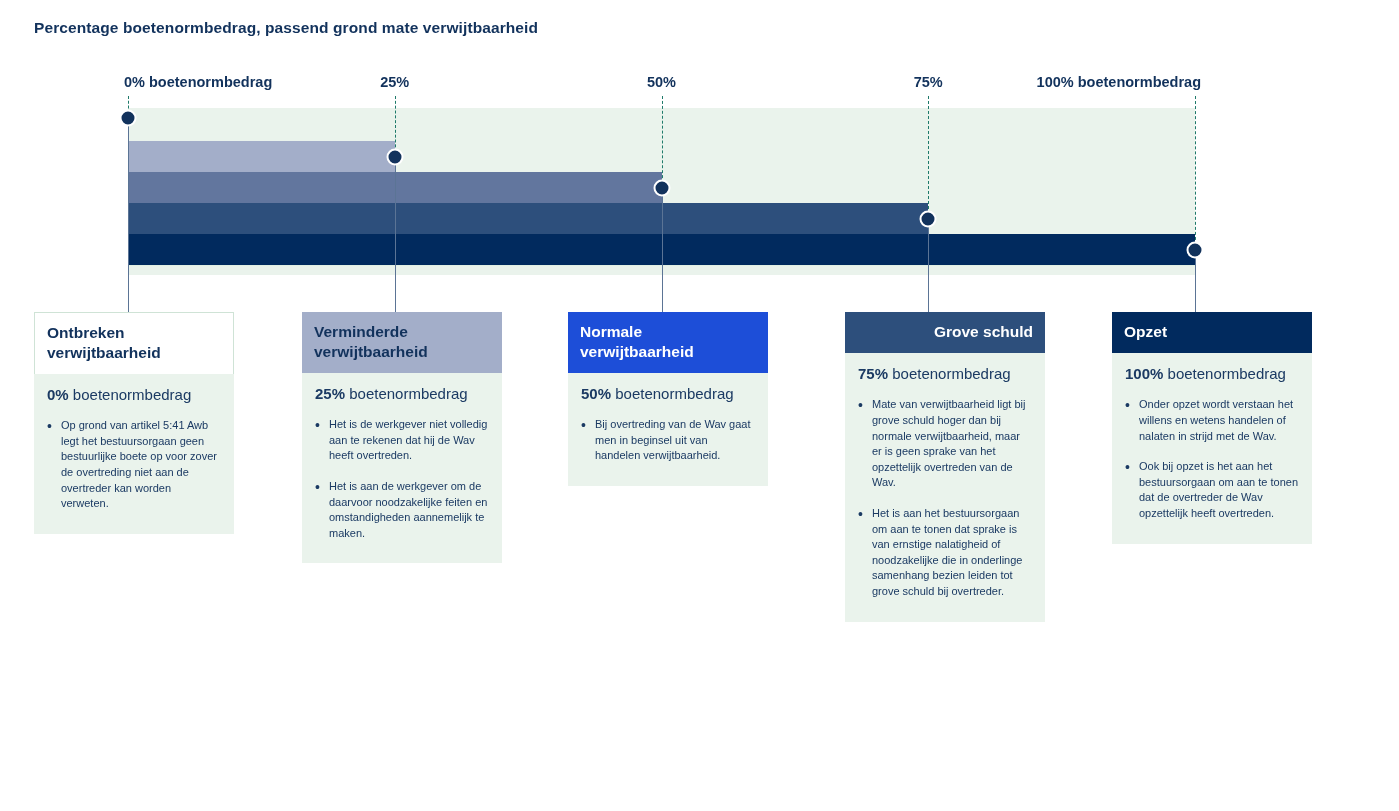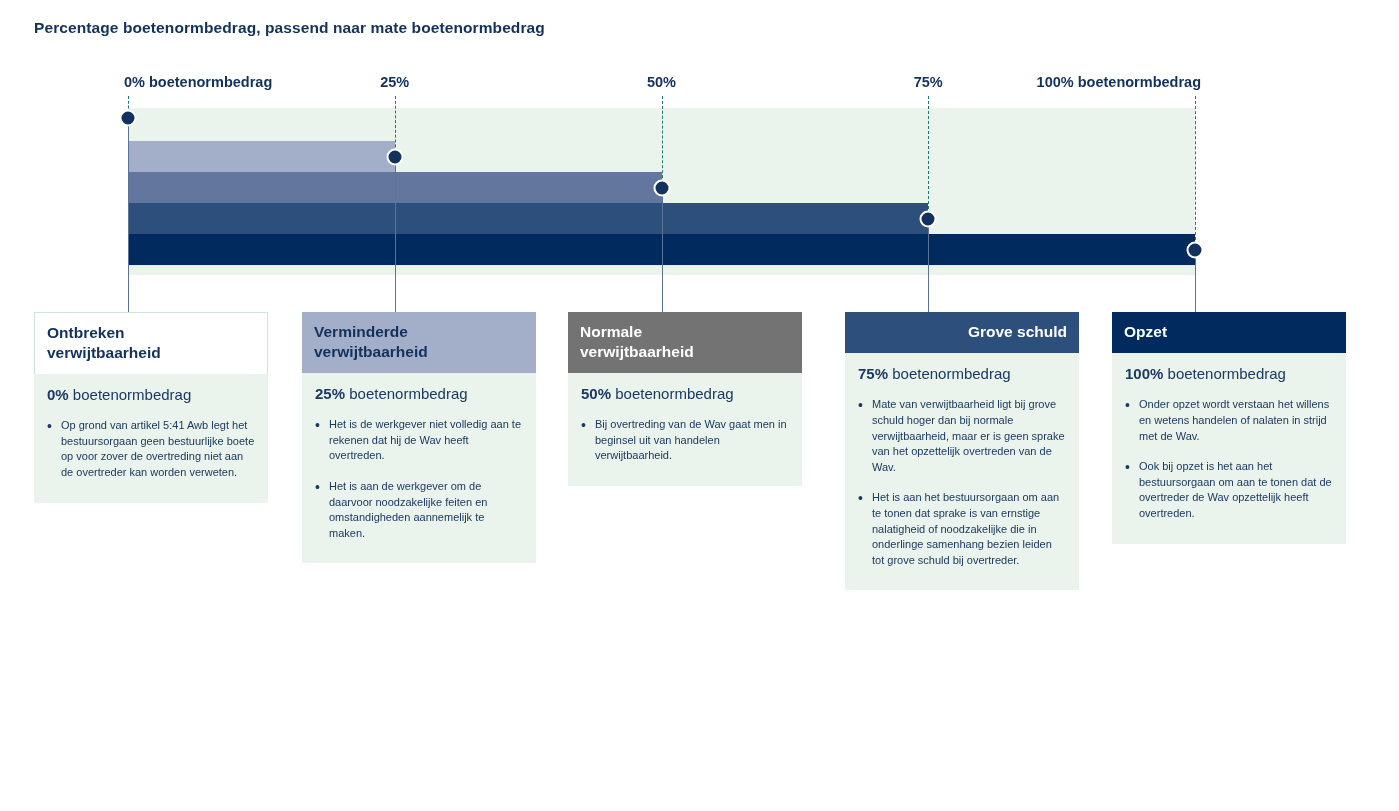"Percentage boetenormbedrag, passend naar" div { text: naar mate boetenormbedrag -> grond mate verwijtbaarheid }
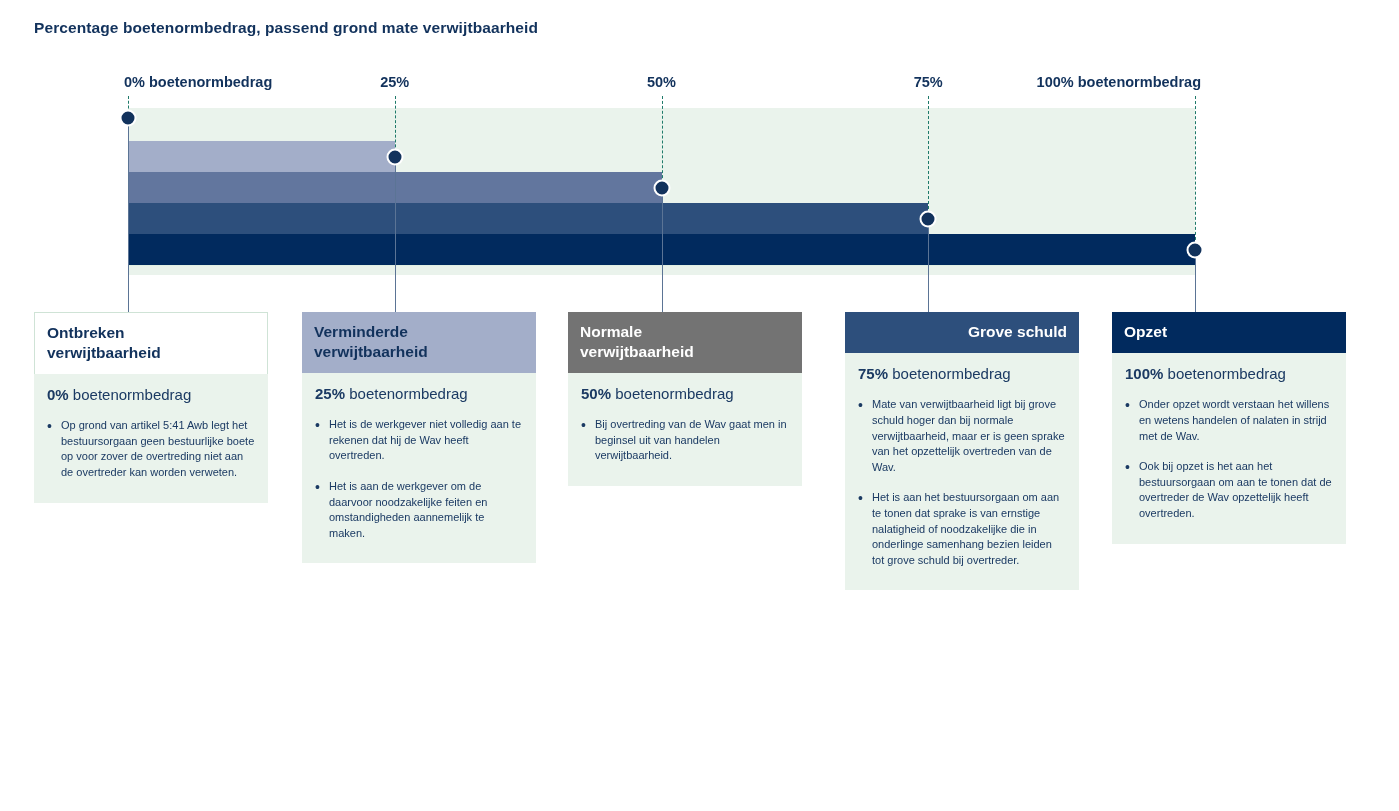"Ontbreken" .card { width: 234px -> 200px }
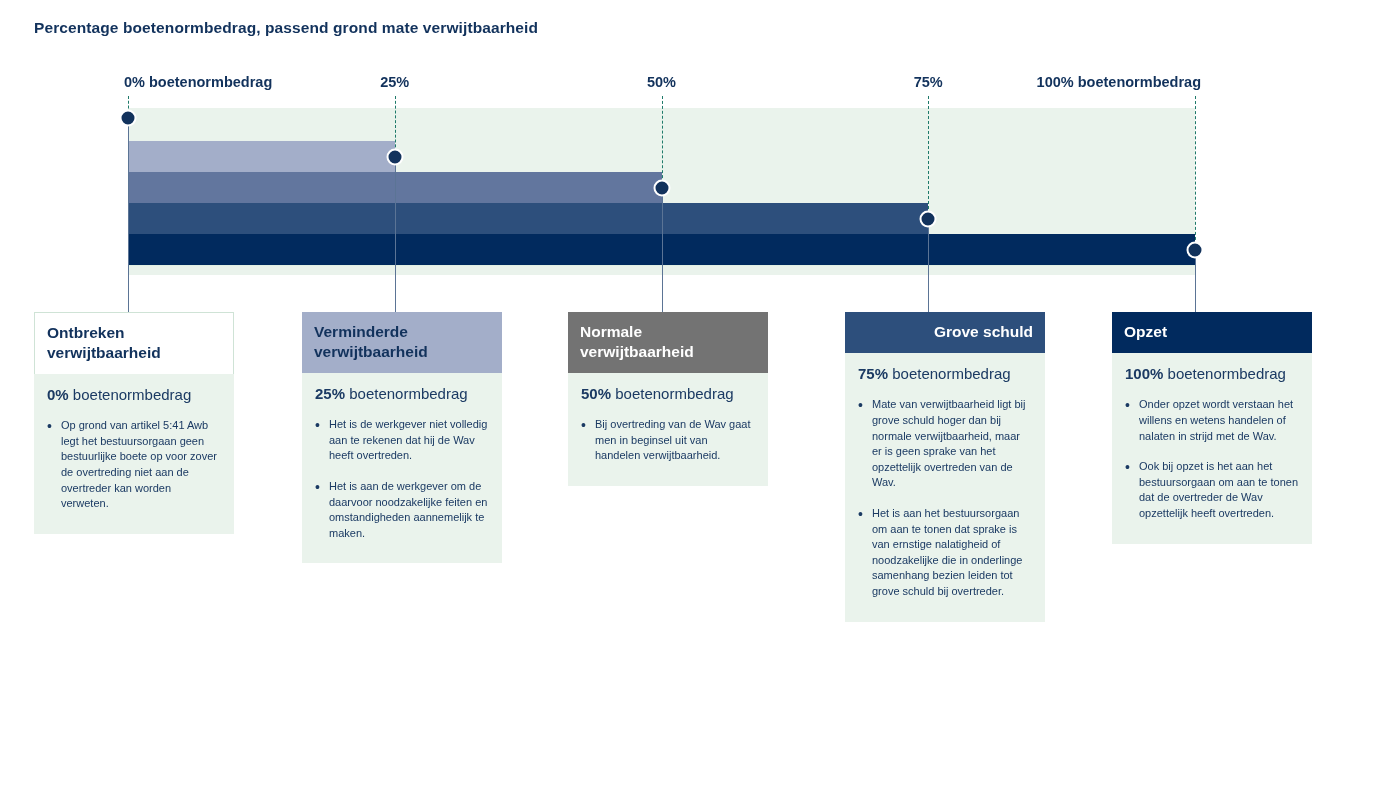"Normale" .card-header.c2 { background: #737373 -> #1d4ed8 }
